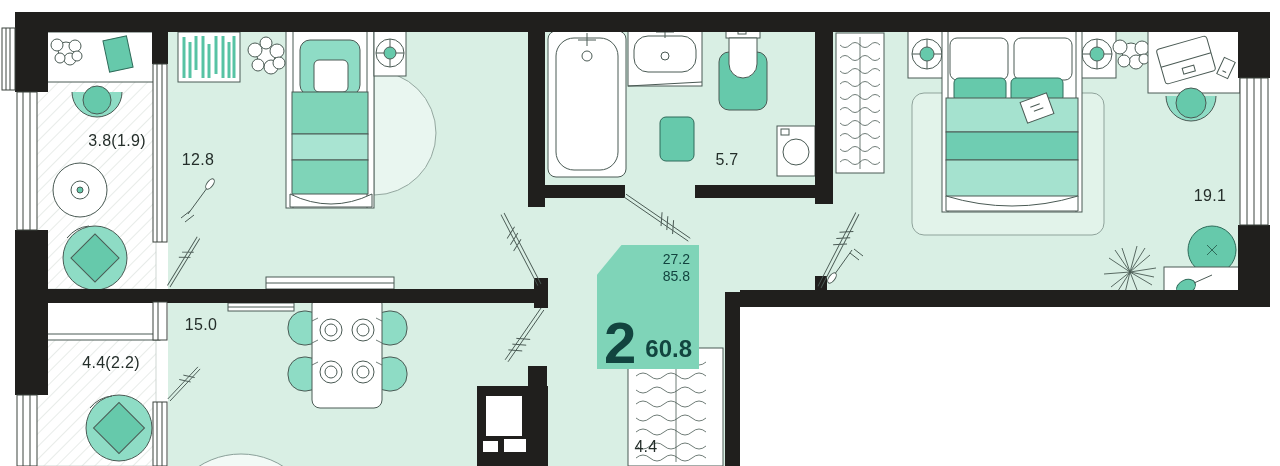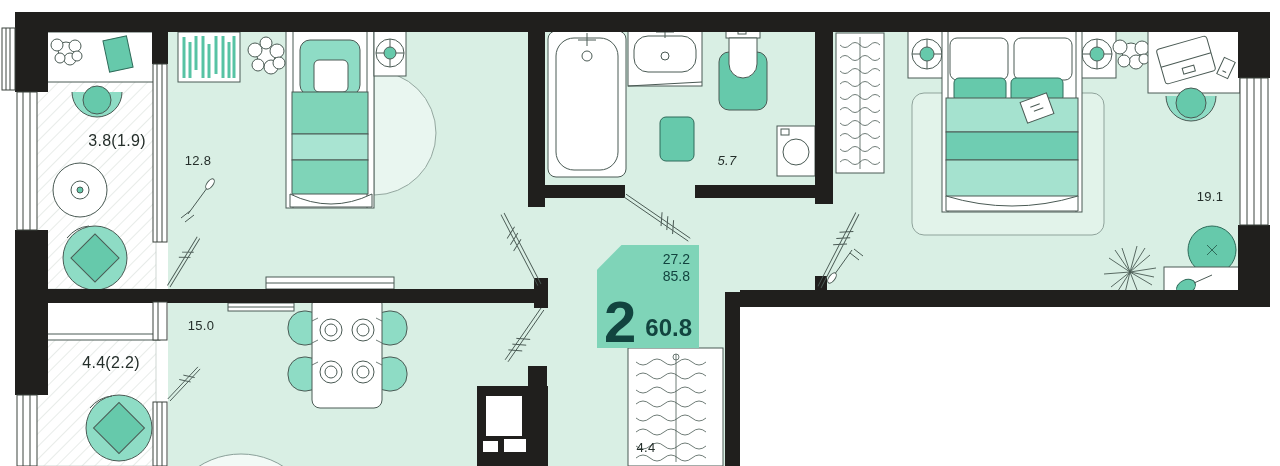"12.8" .room-label { font-size: 13px -> 16px }
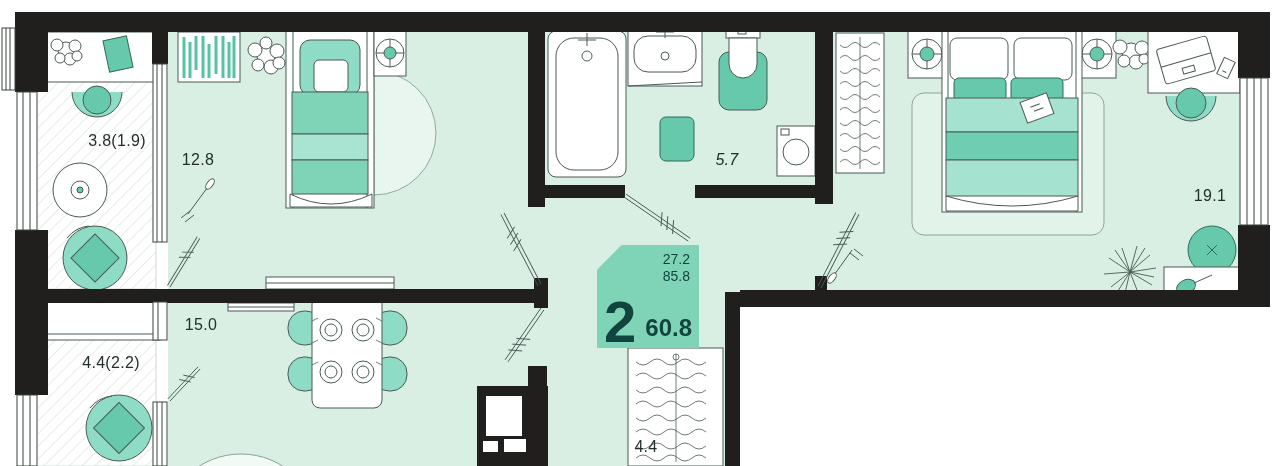"5.7" div.room-label { font-style: italic -> none }
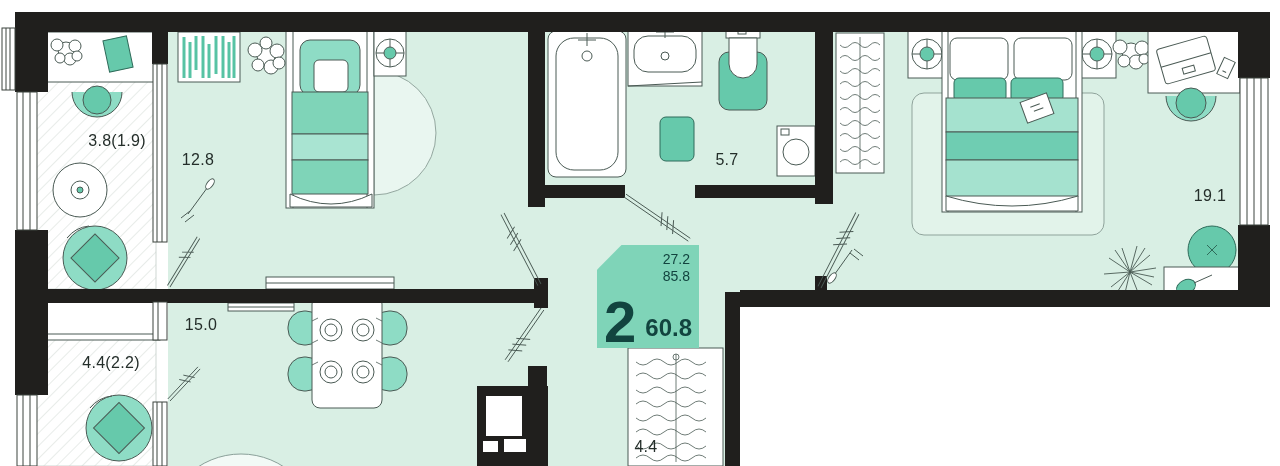"27.2" .badge { height: 103px -> 124px }
